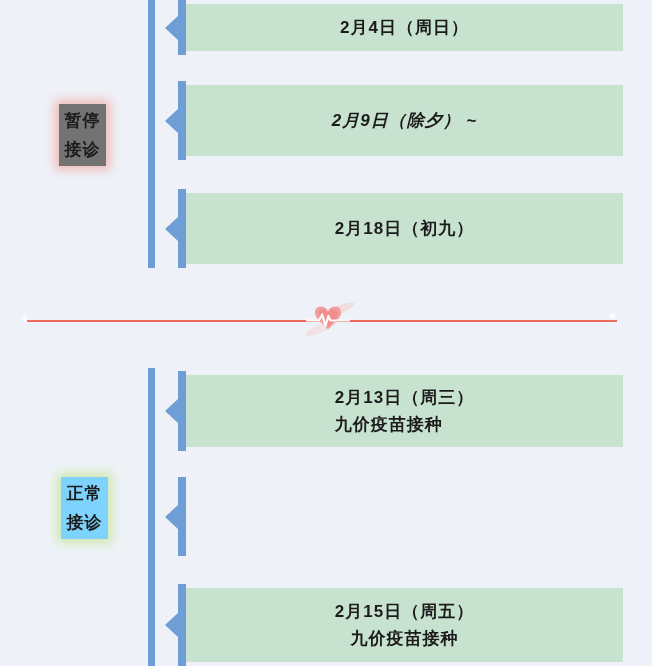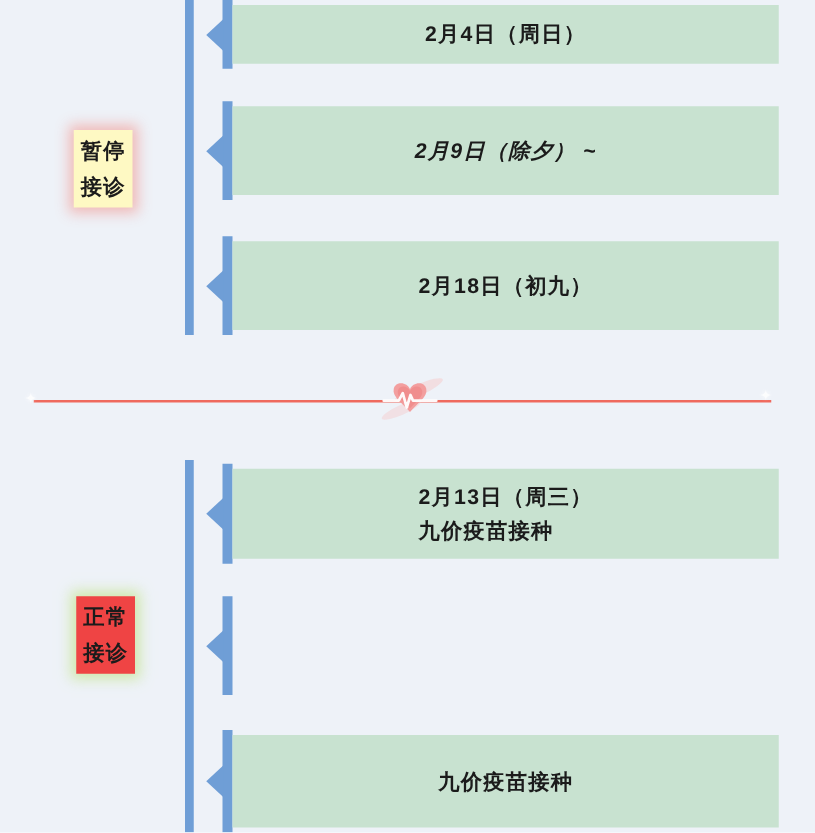"暂停" .side-label.suspended { background: #fef9c3 -> #737373 }
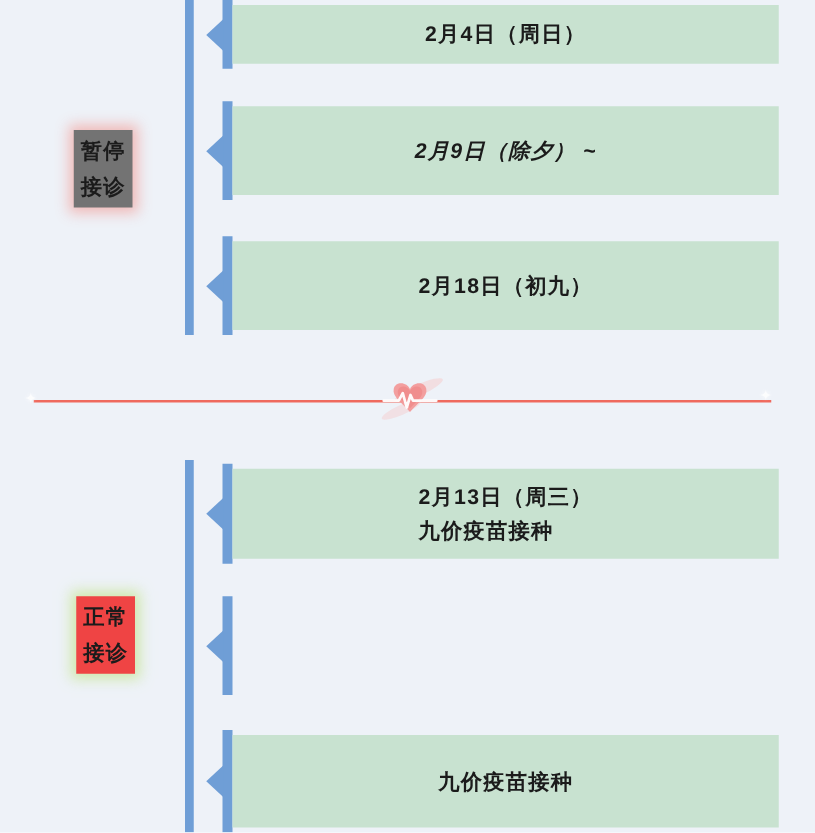"正常" .side-label.normal { background: #ef4444 -> #7dd3fc }
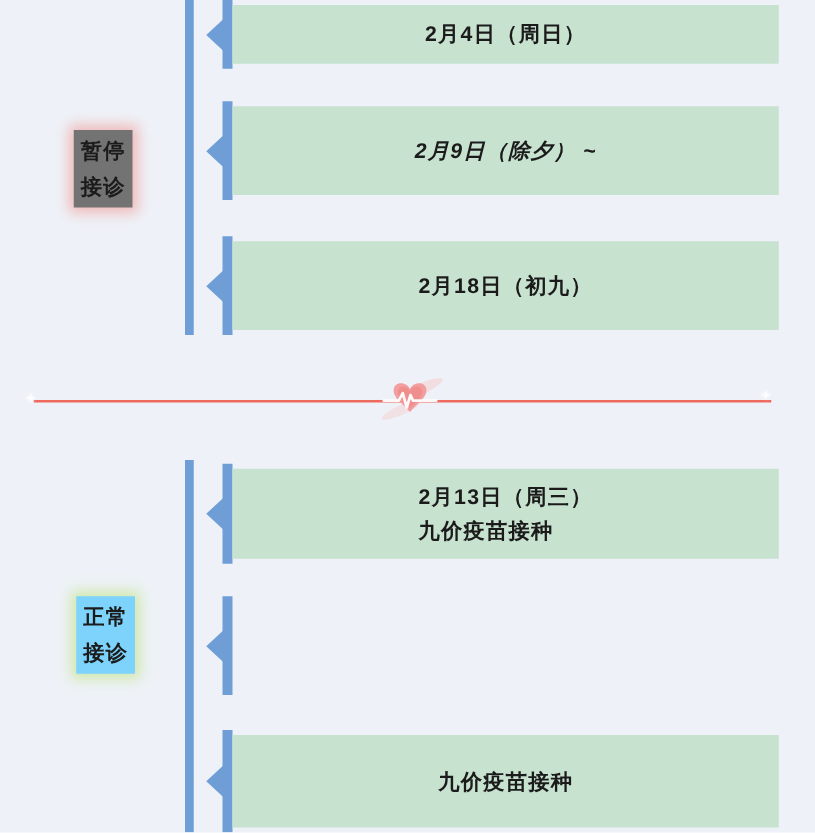"2月15日（周五）" div { html: none -> <div>2月15日（周五）</div> }
